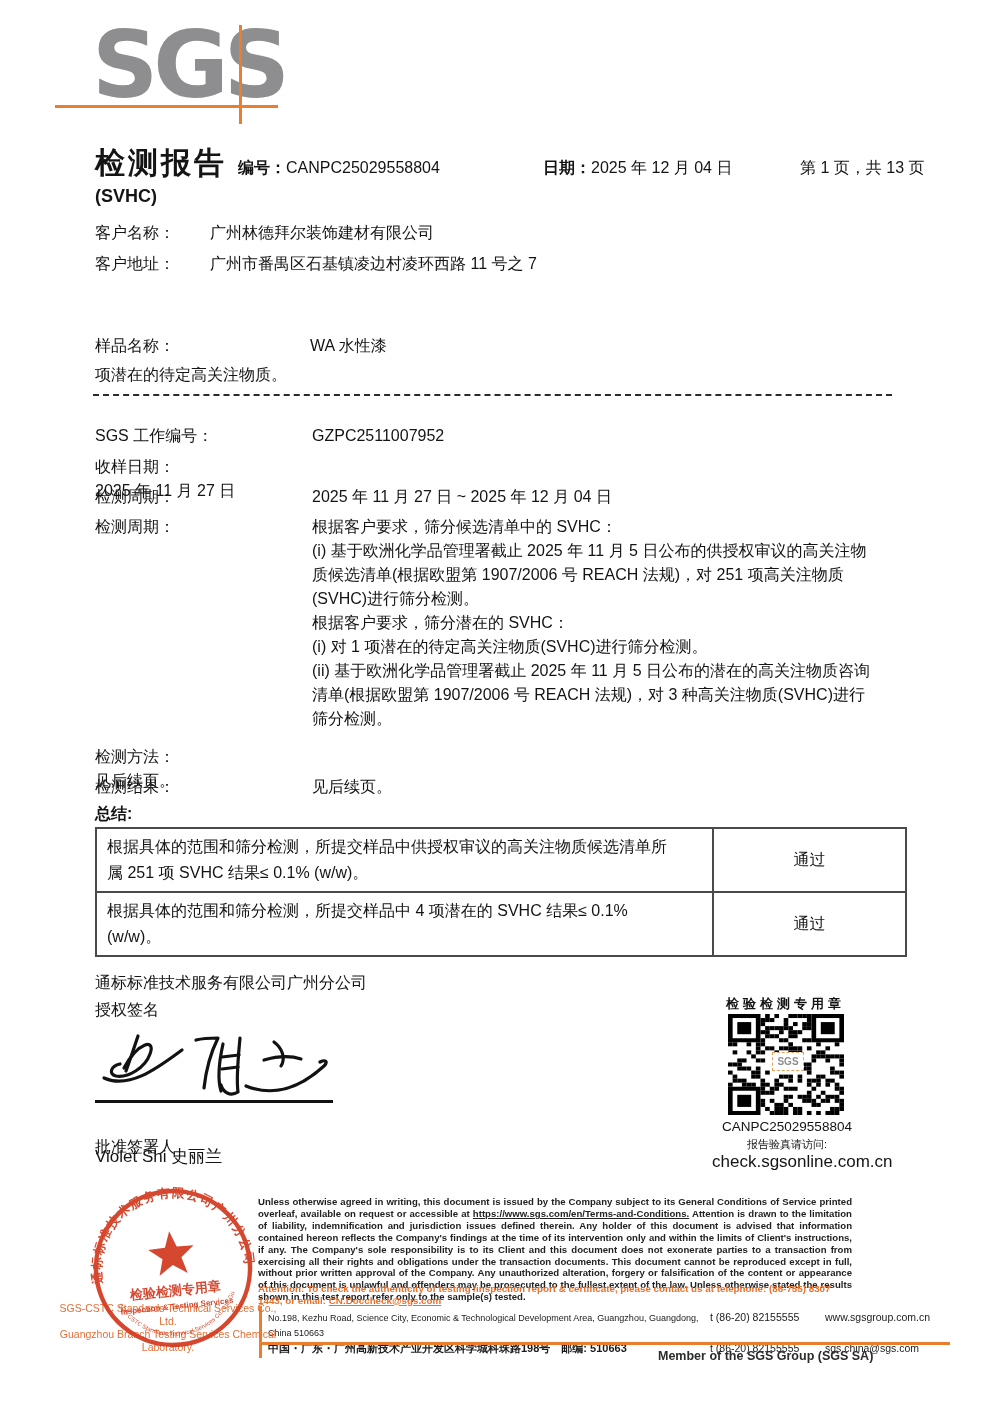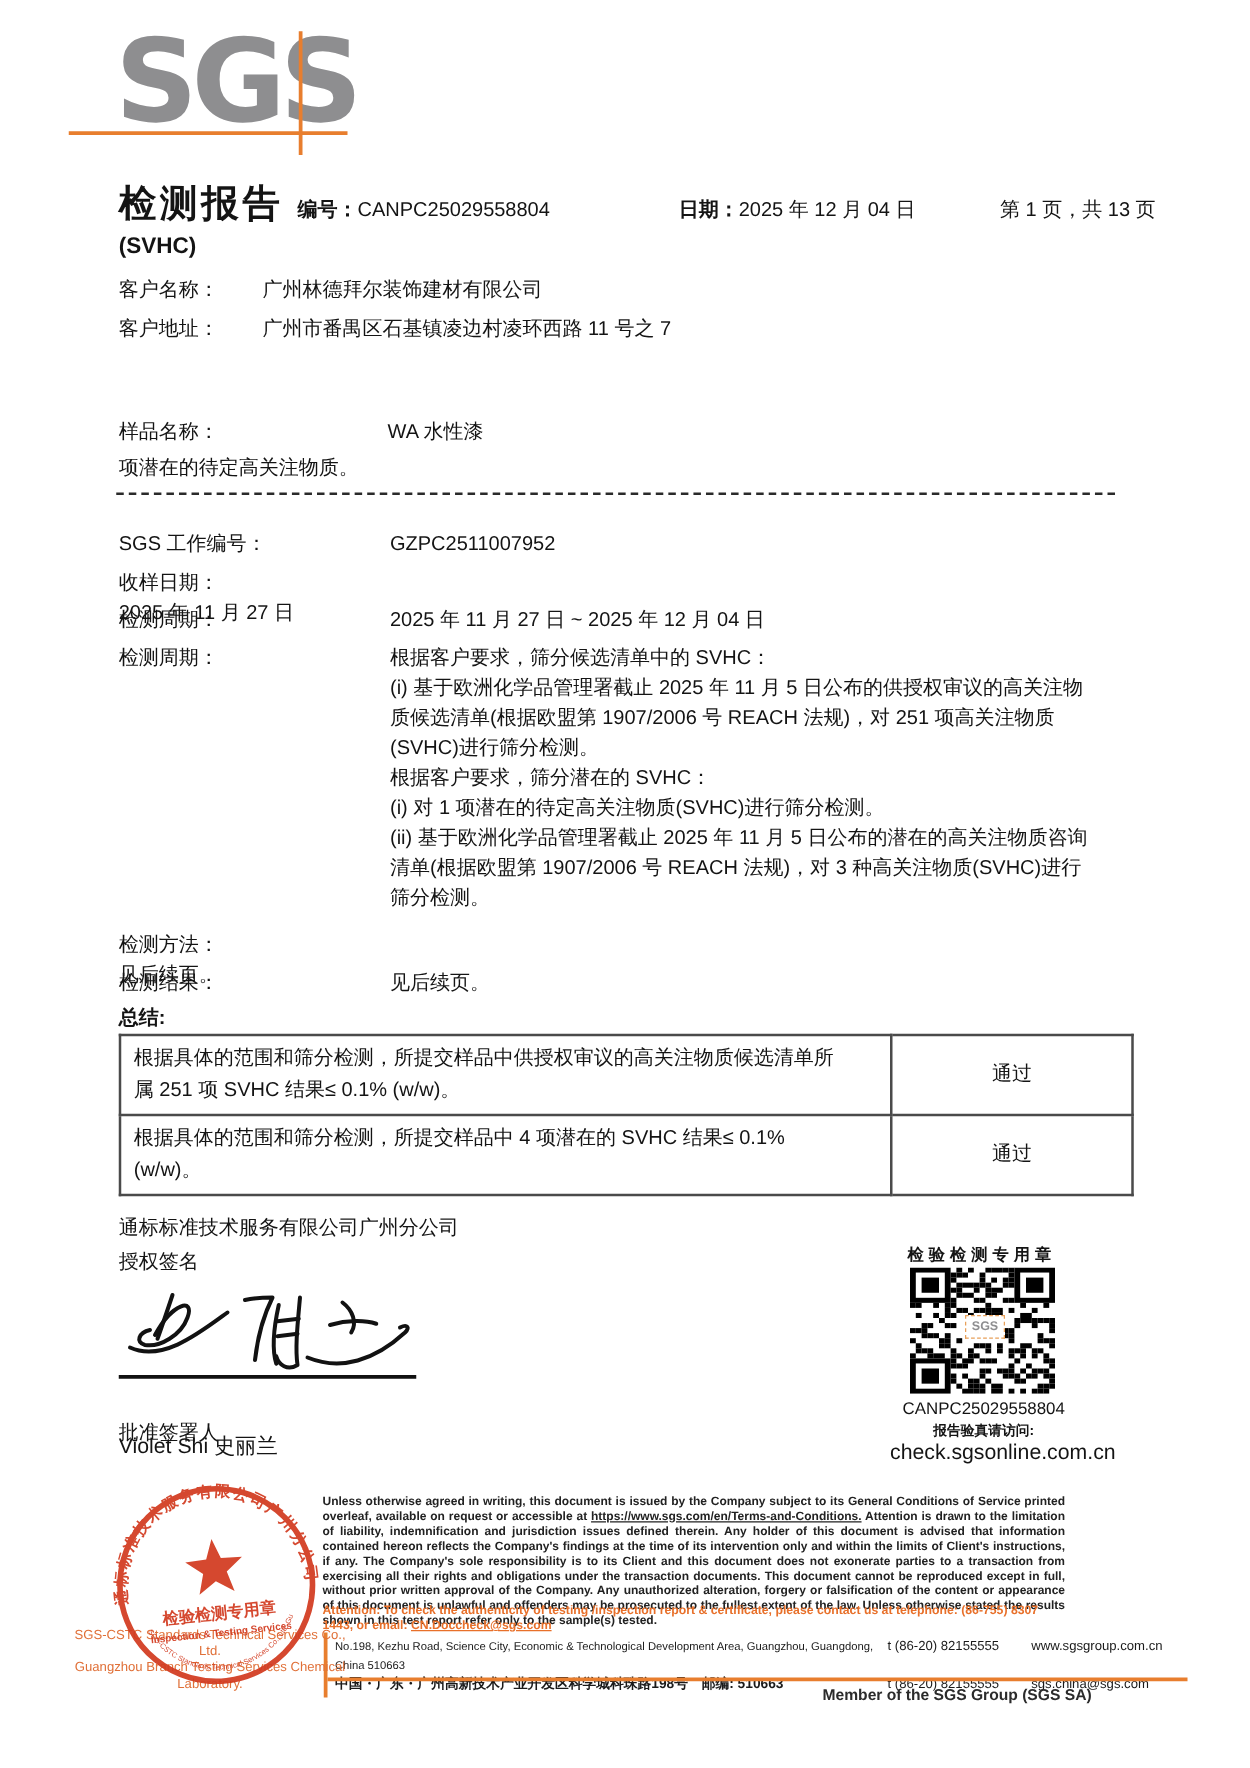"报告验真请访问:" #qr-verify { font-weight: bold -> normal }
